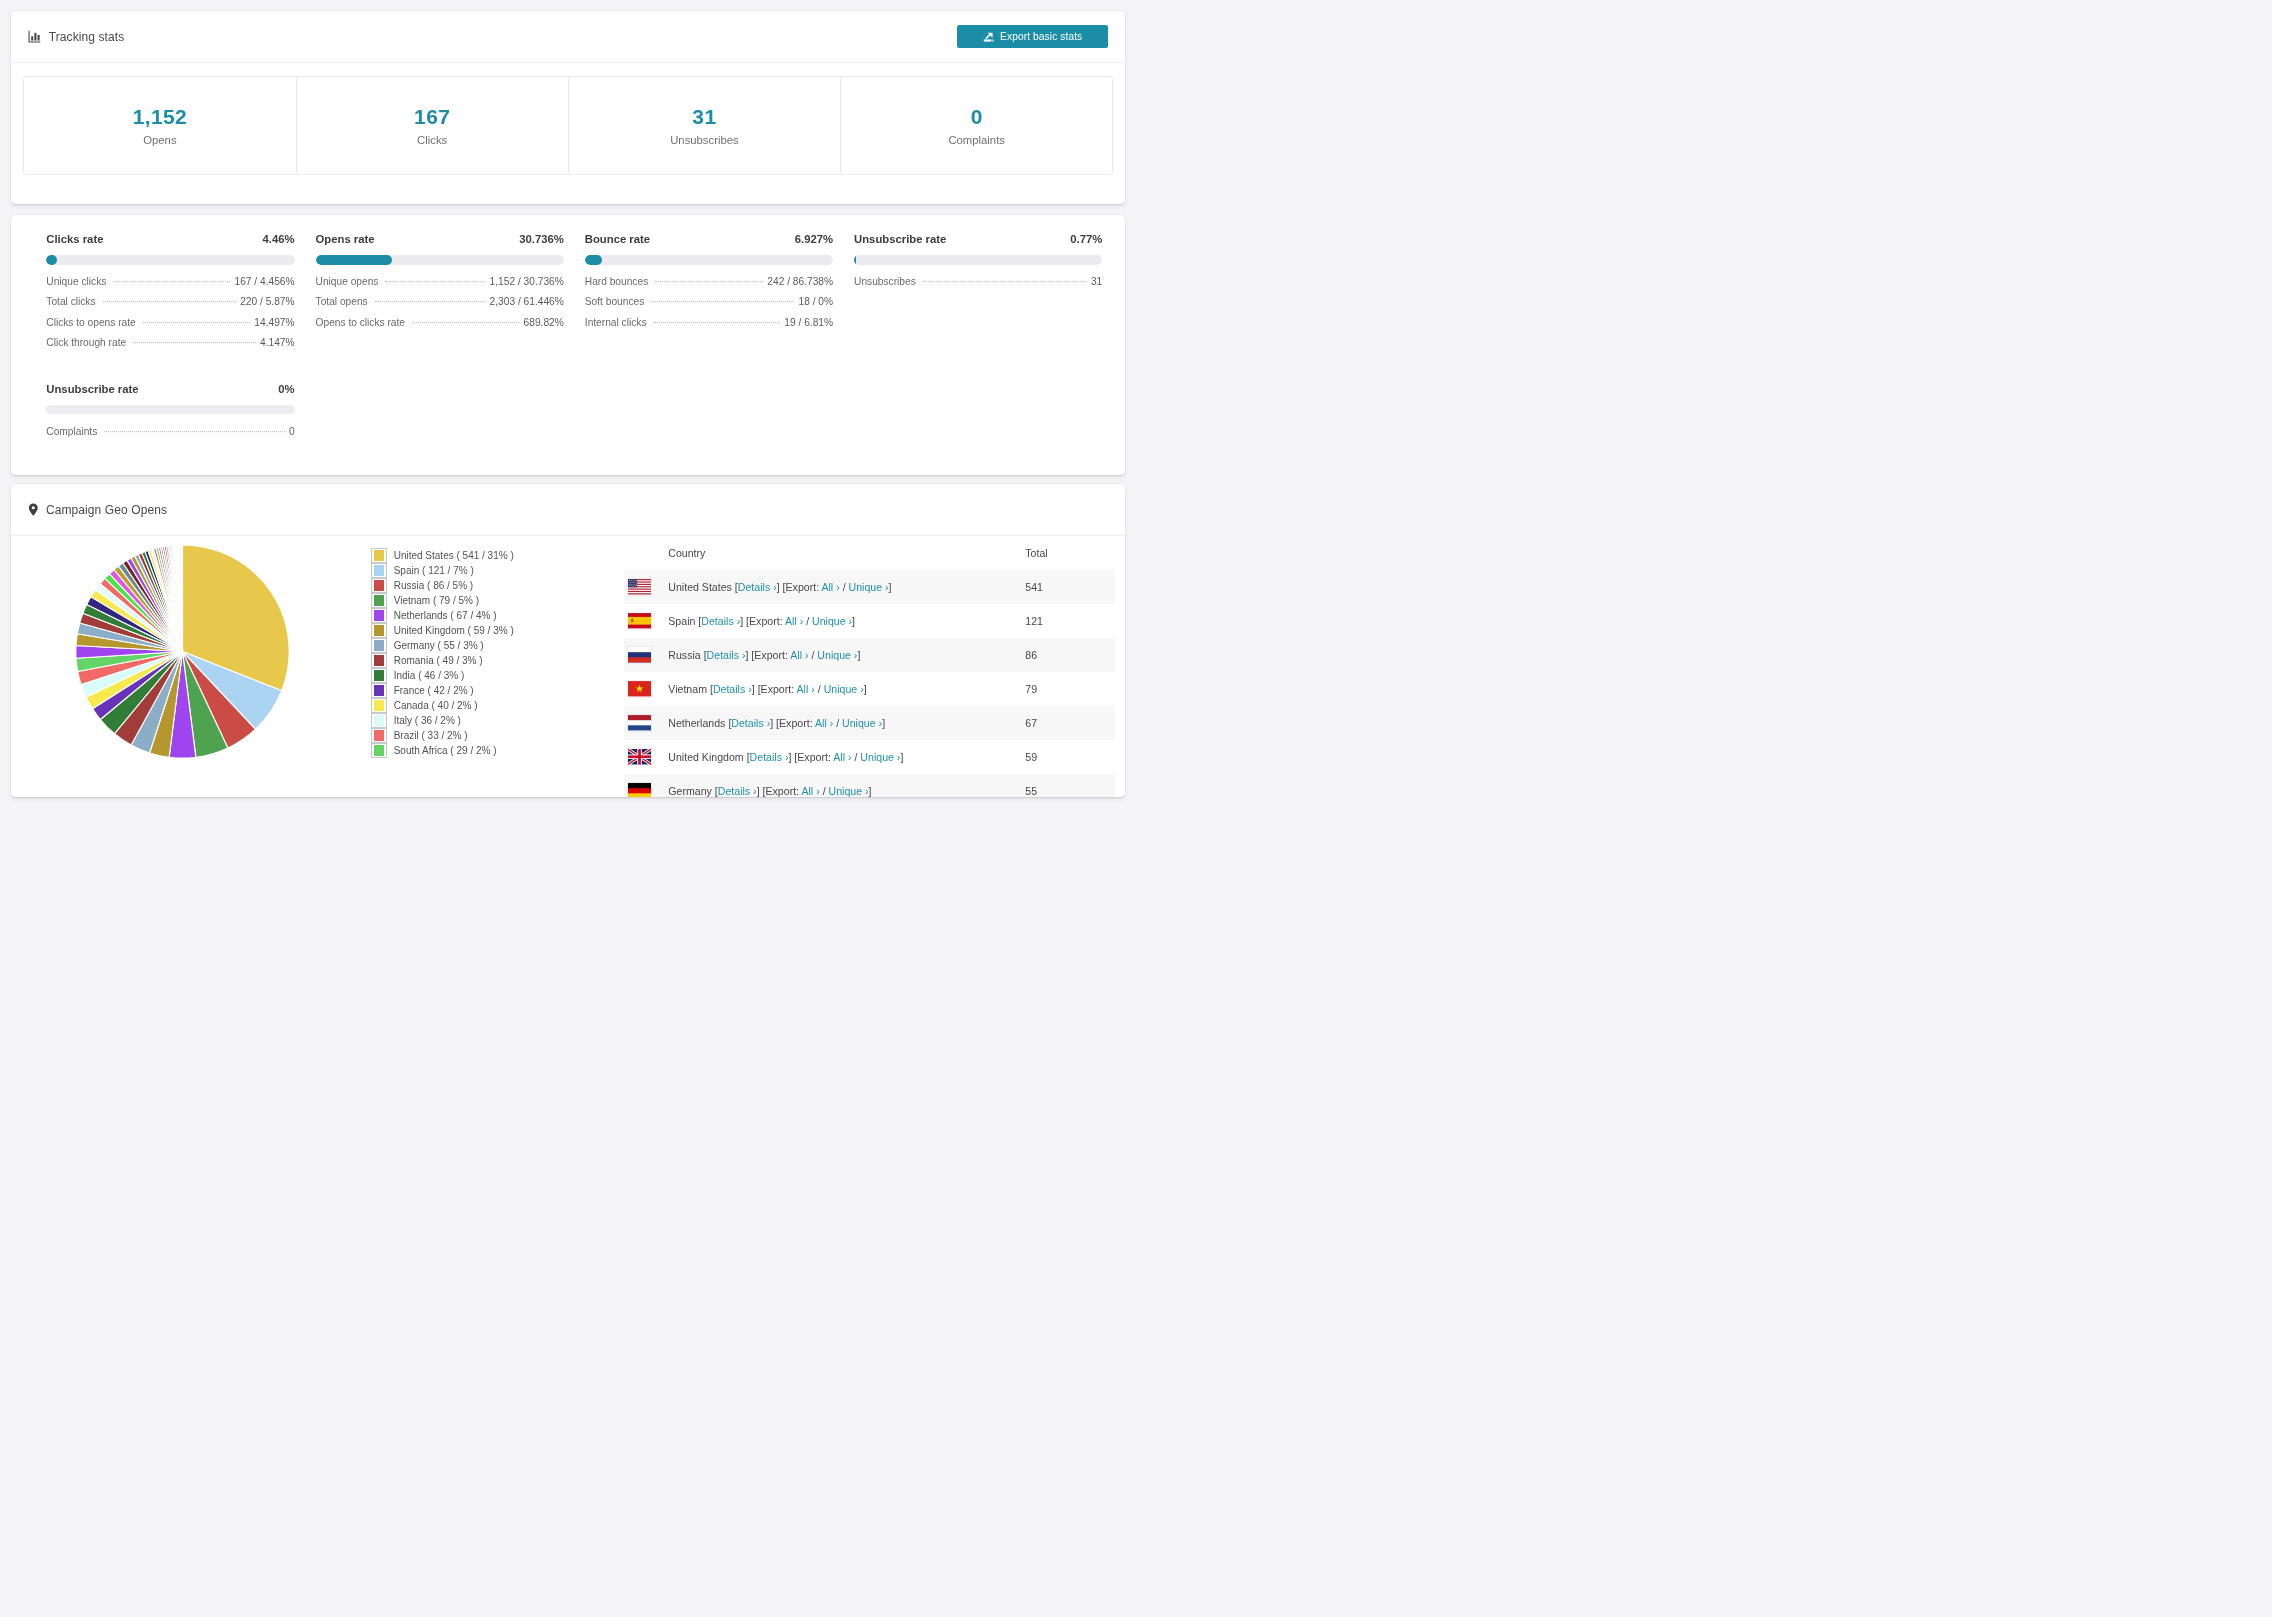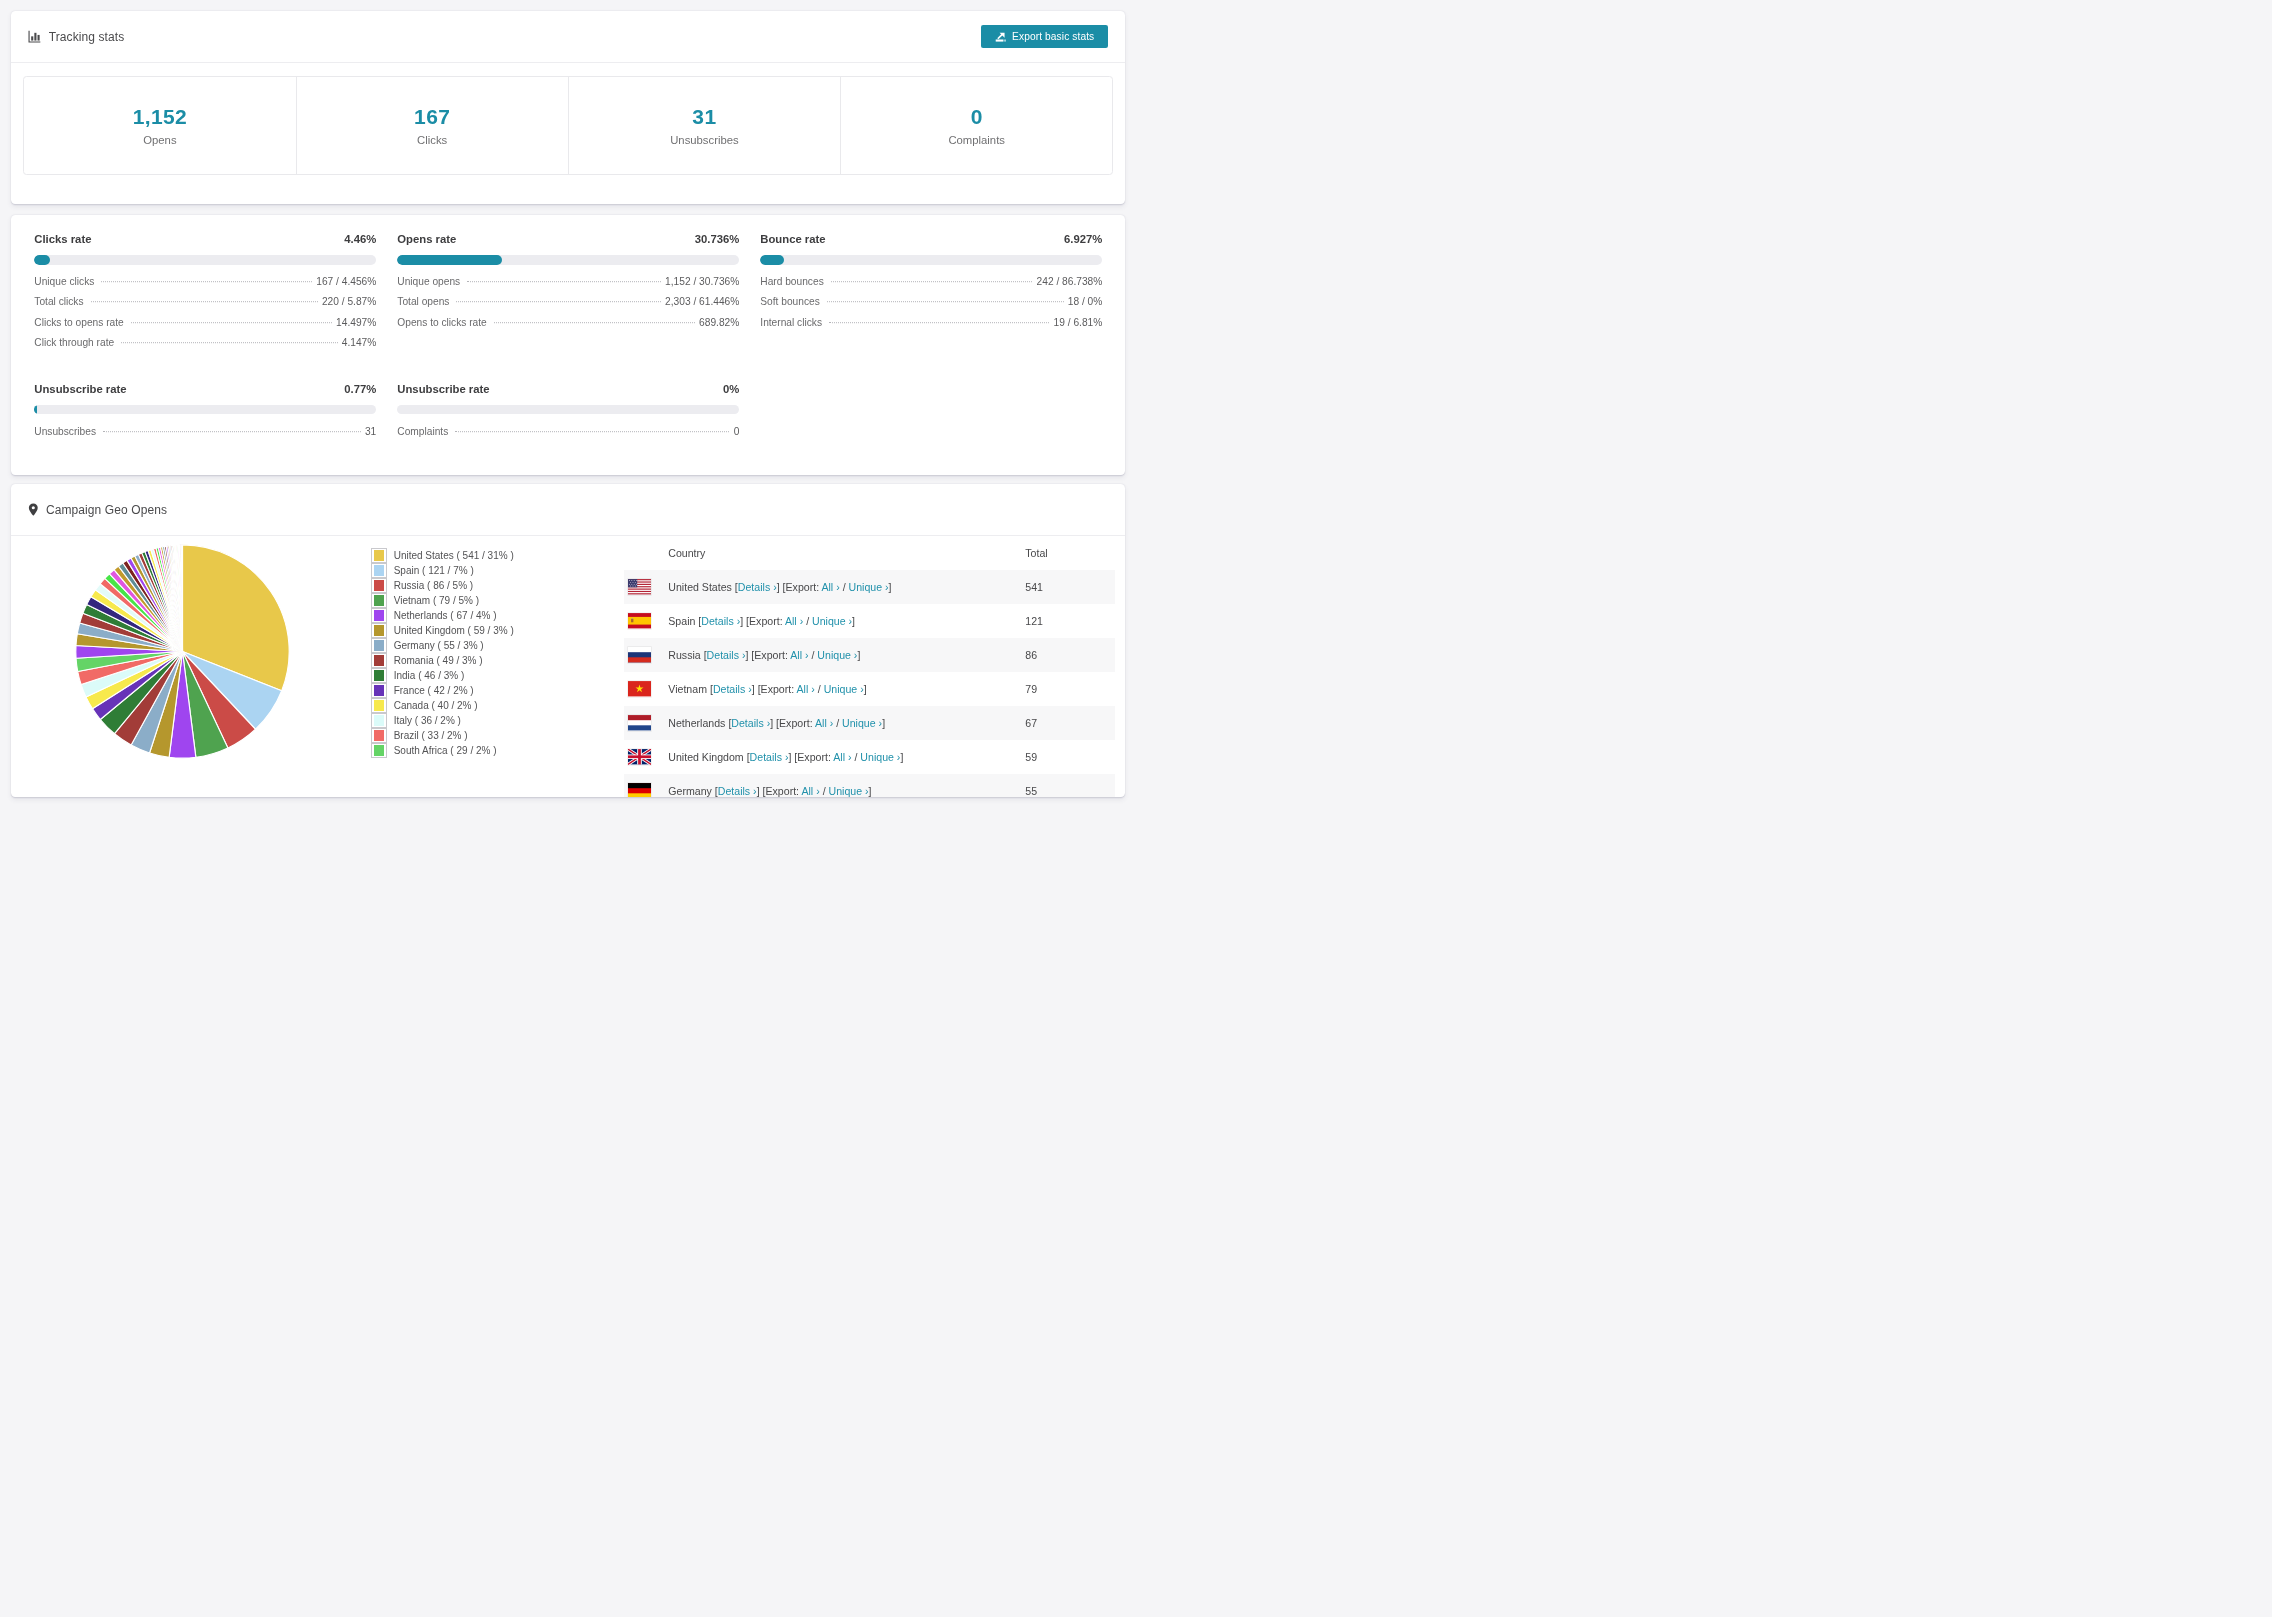"Export basic stats" .btn-export { padding: 0 14px -> 0 26px }
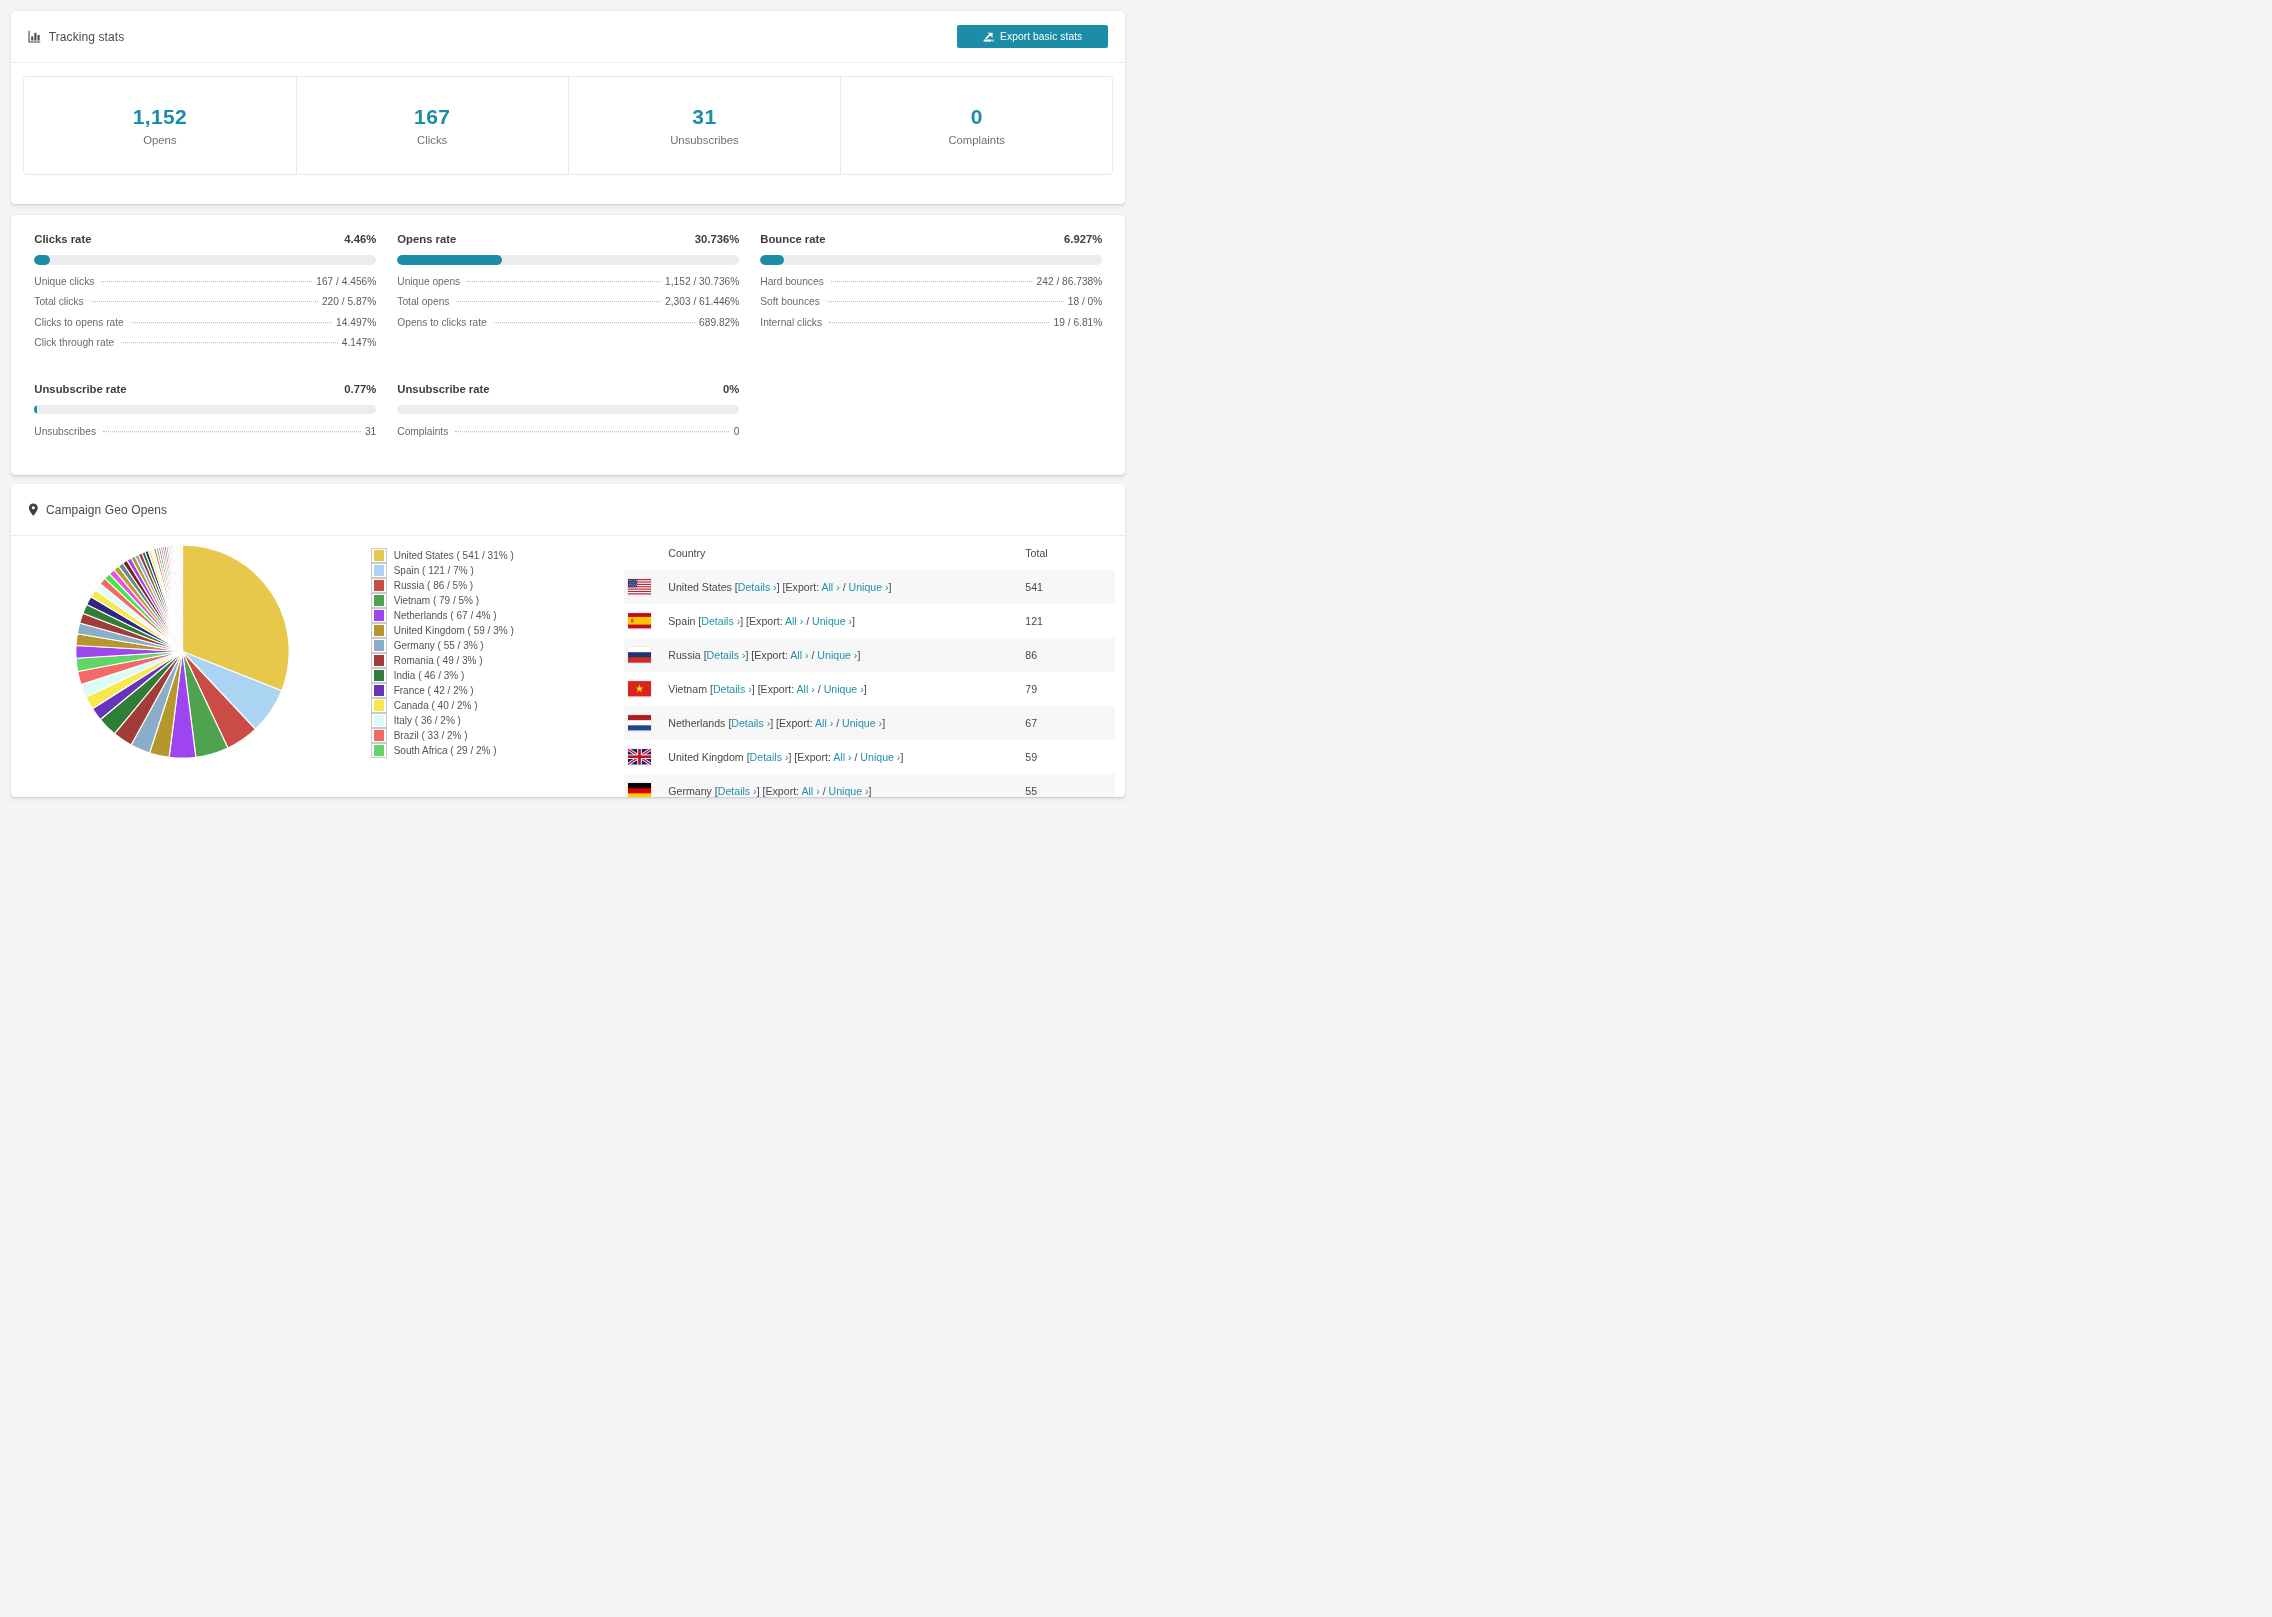"Clicks rate" .rates-grid { grid-template-columns: repeat(3,1fr) -> repeat(4,1fr); margin-left: none -> 12px }
